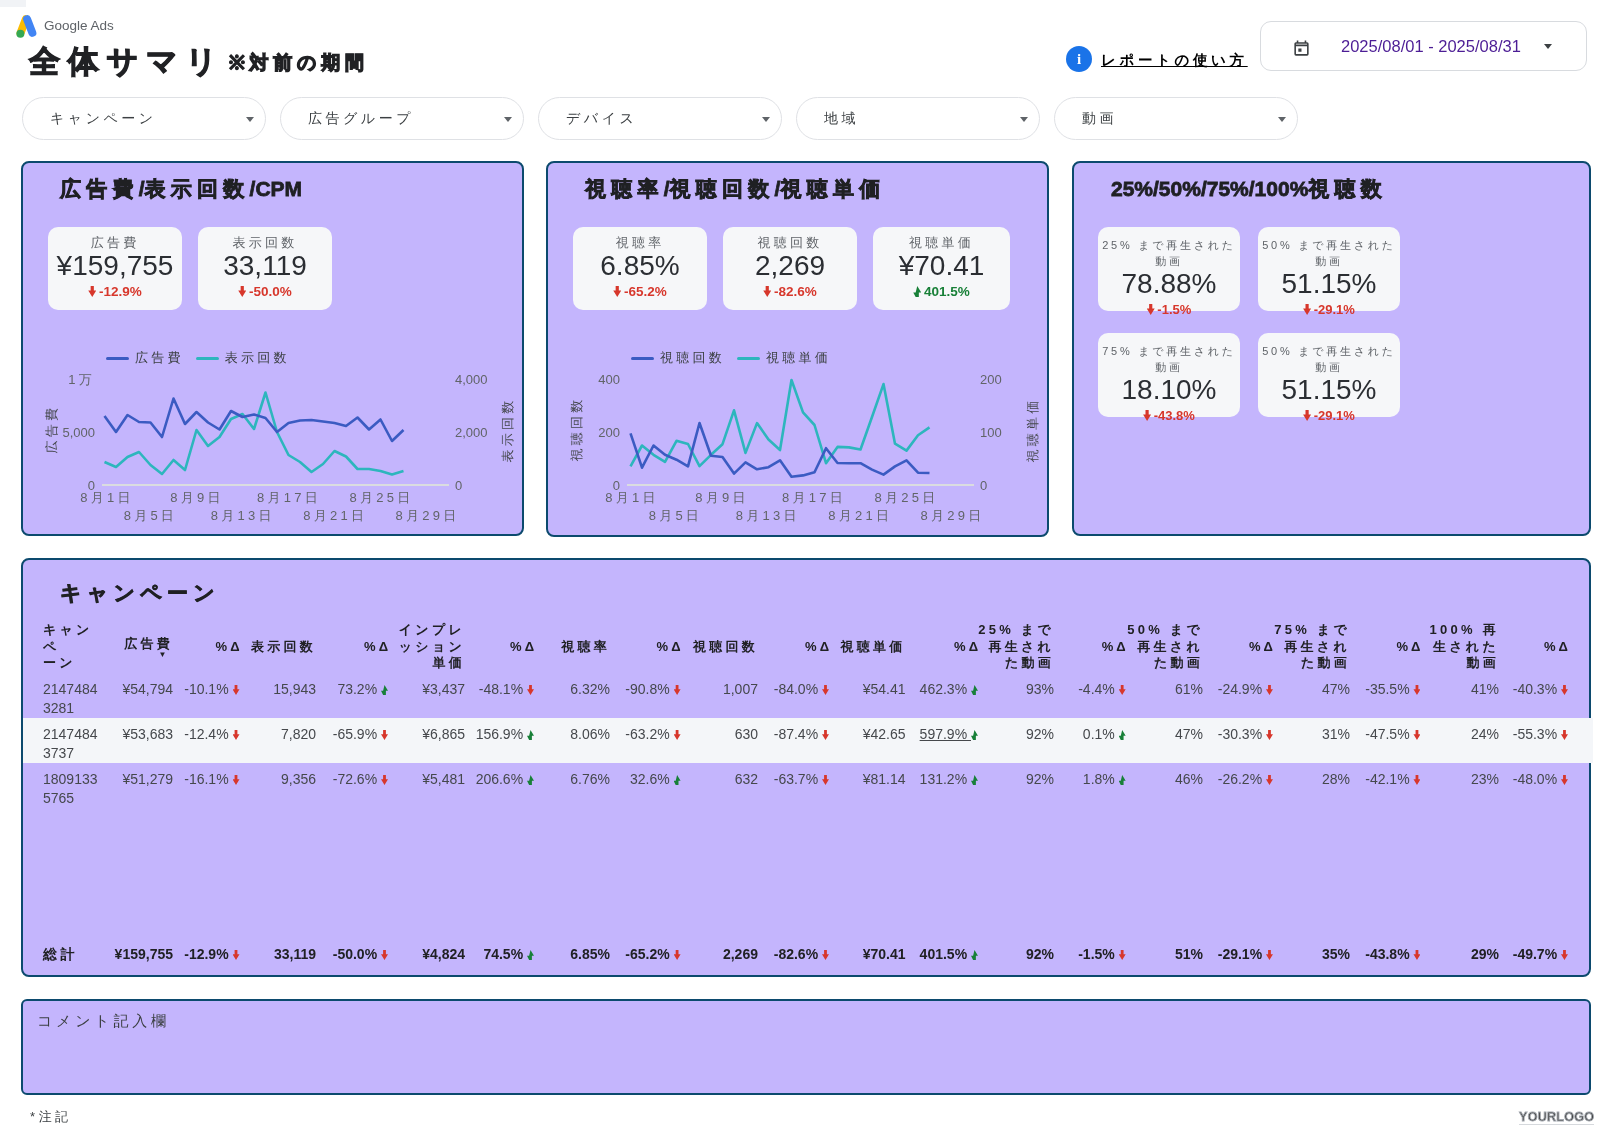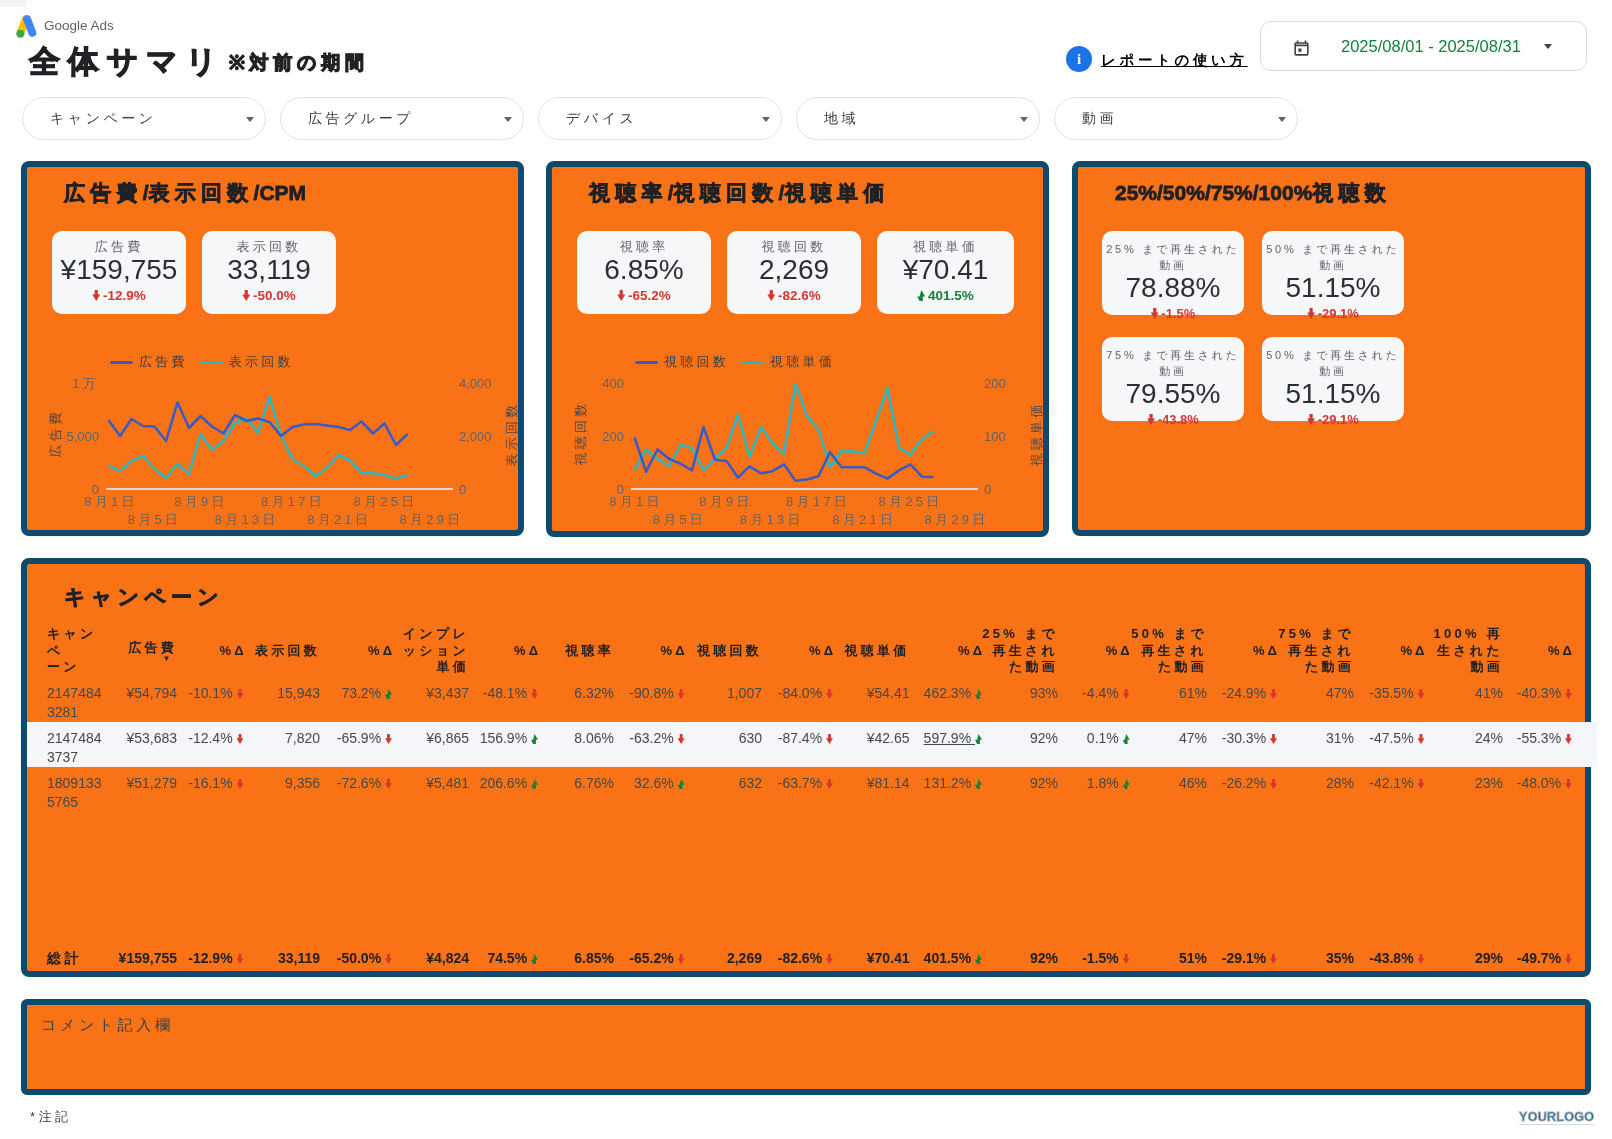"2025/08/01 - 2025/08/31" div.abs { color: #15803d -> #4c1d95 }
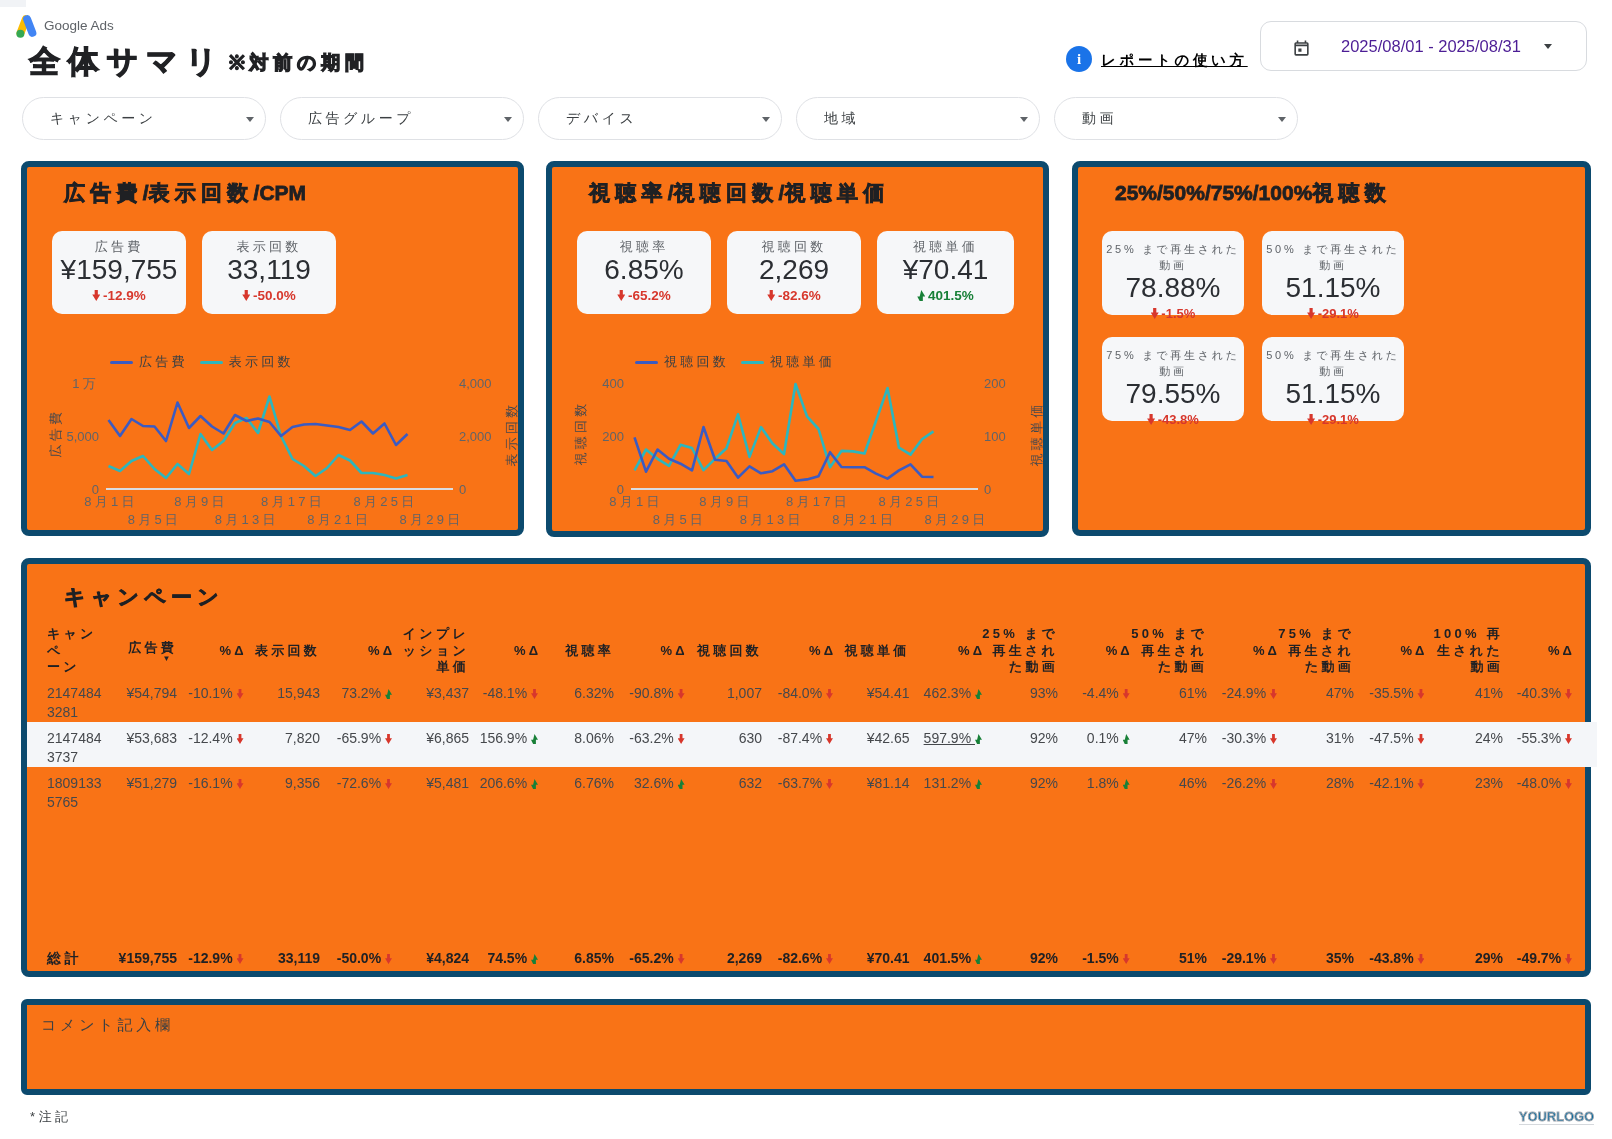"広告費/表示回数/CPM" .card { background: #f97316 -> #c4b5fd; border: 6px solid #0c4a6e -> 2px solid #0c4a6e }
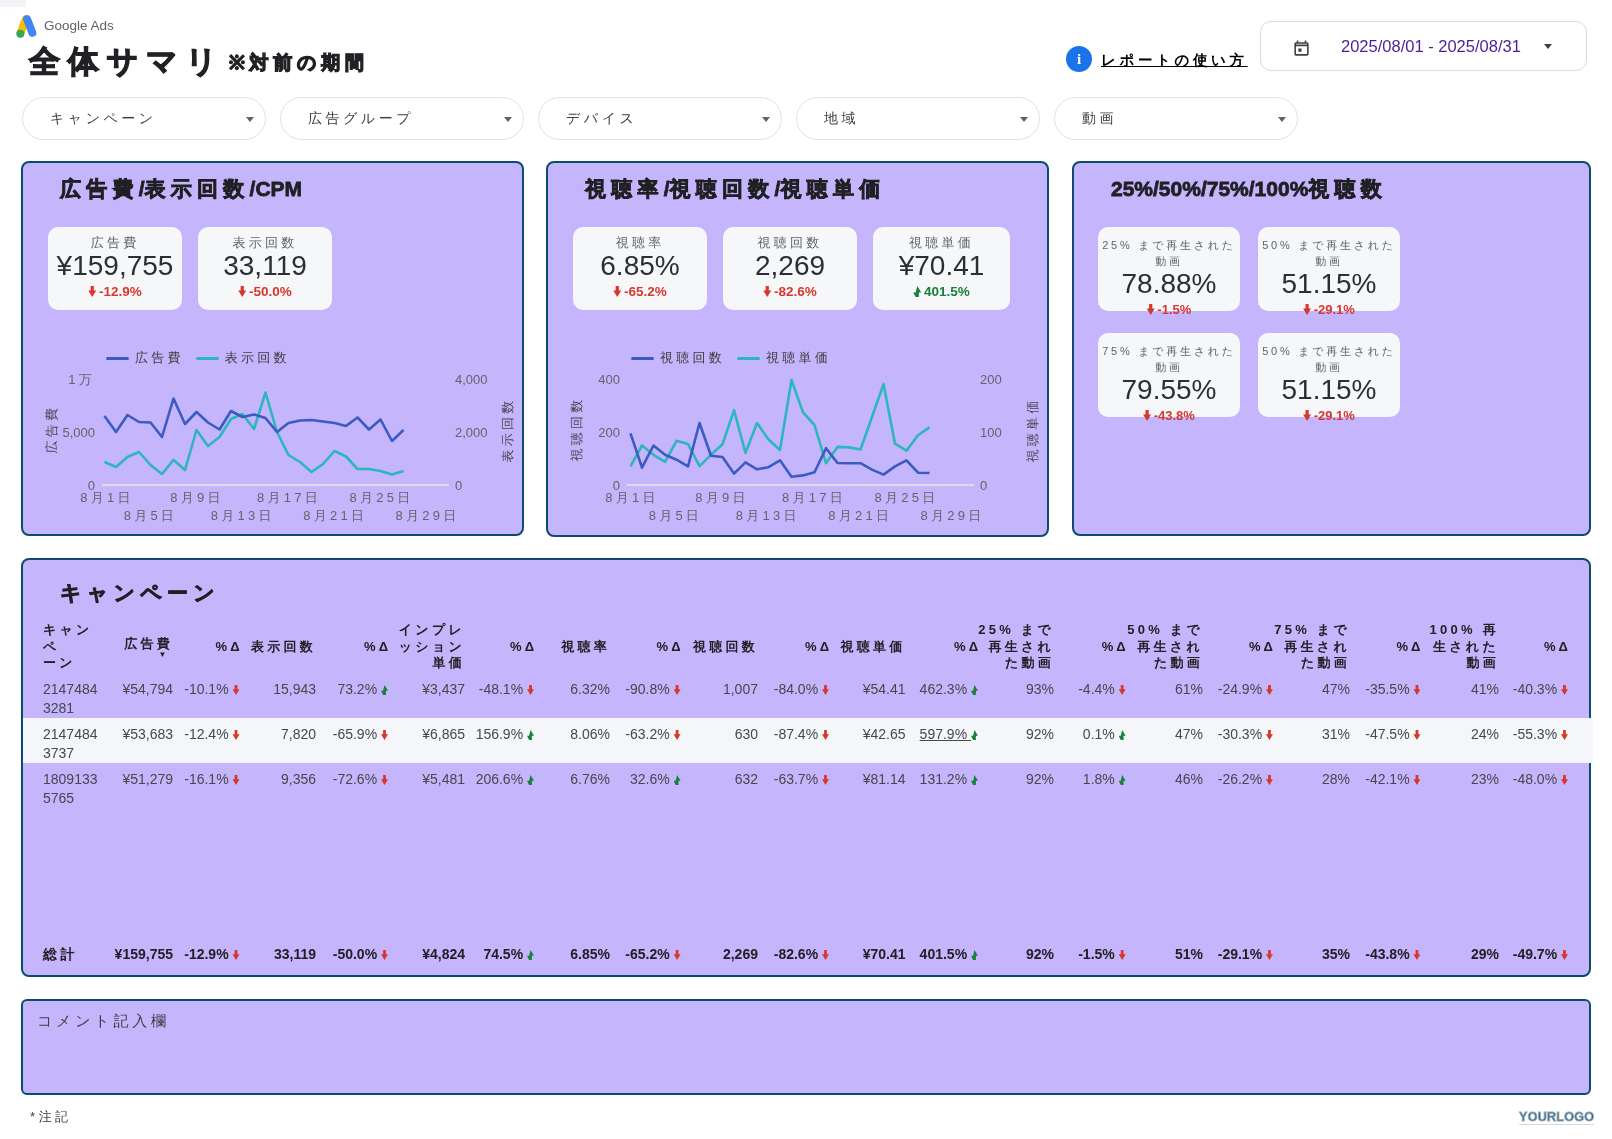"79.55%" div.sval { text: 79.55% -> 18.10% }
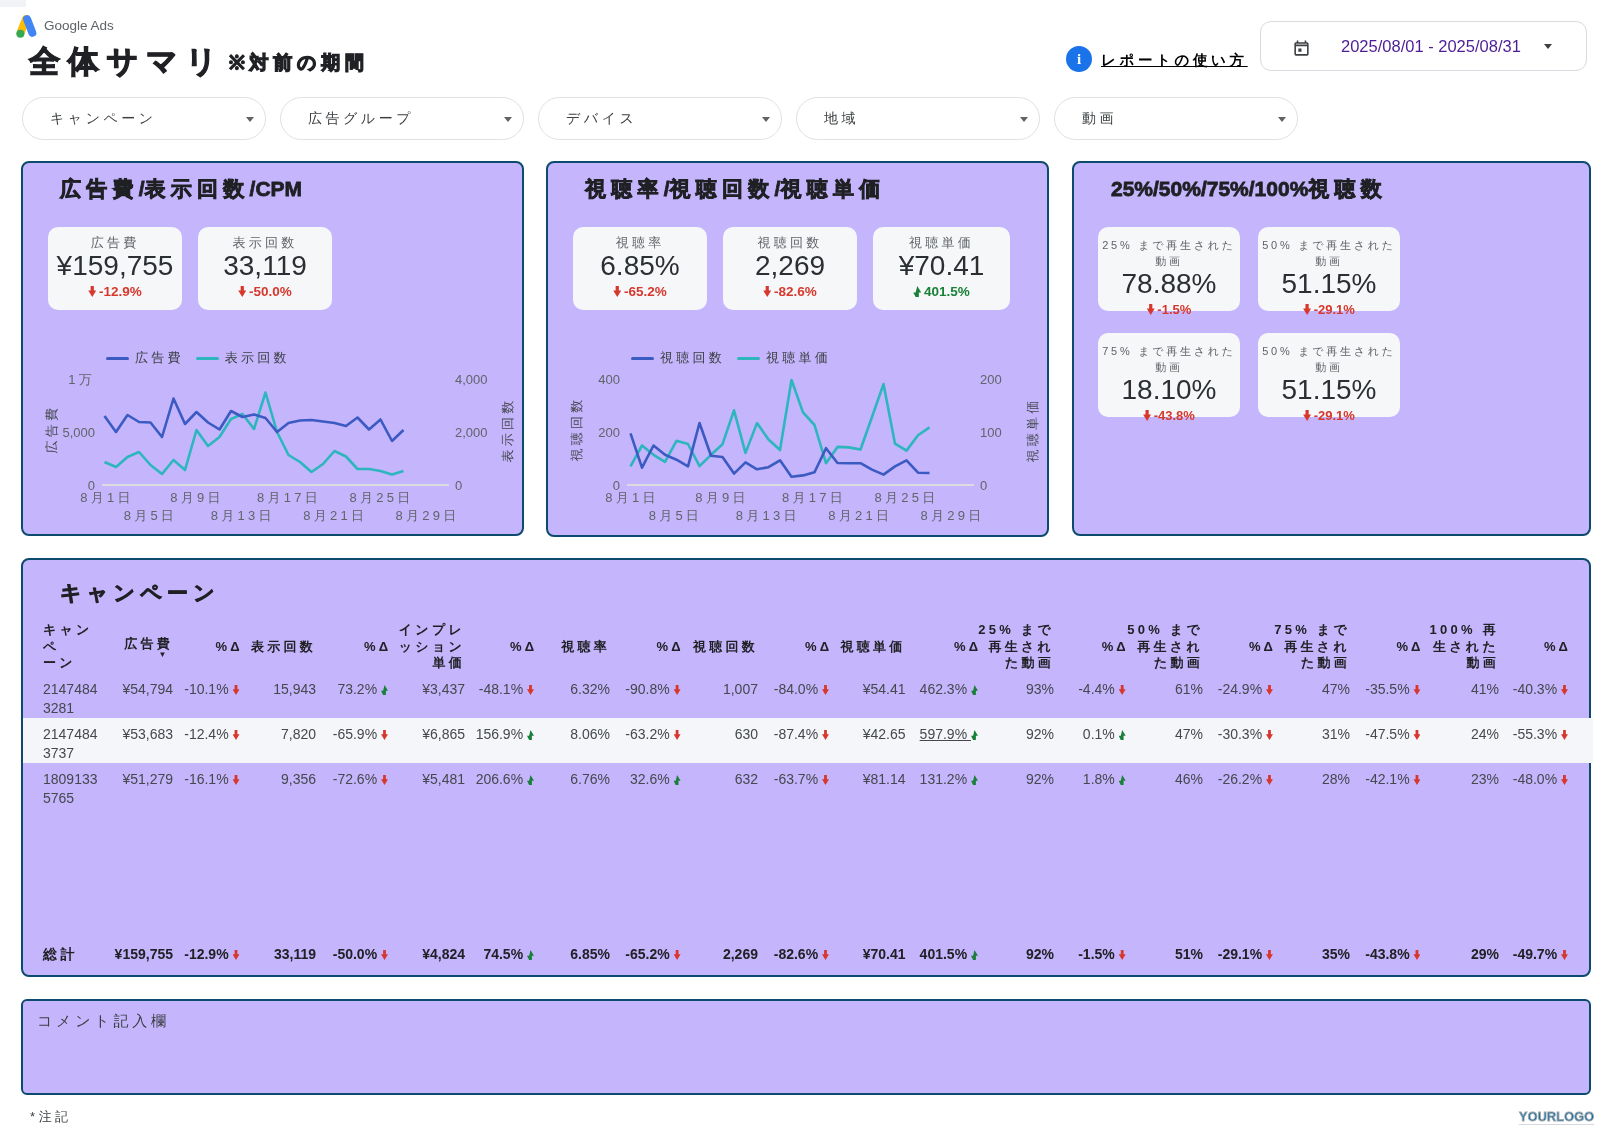"YOURLOGO" div.abs { color: #0369a1 -> #404040 }
